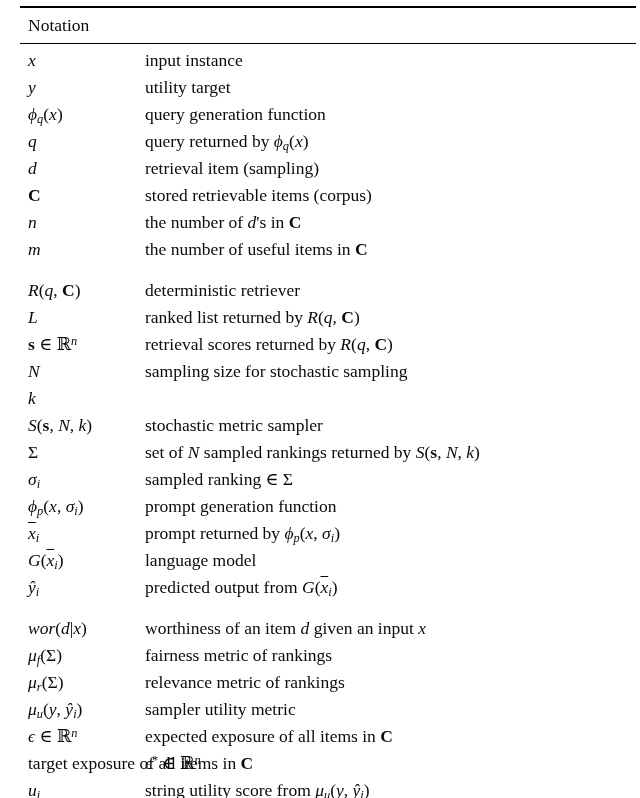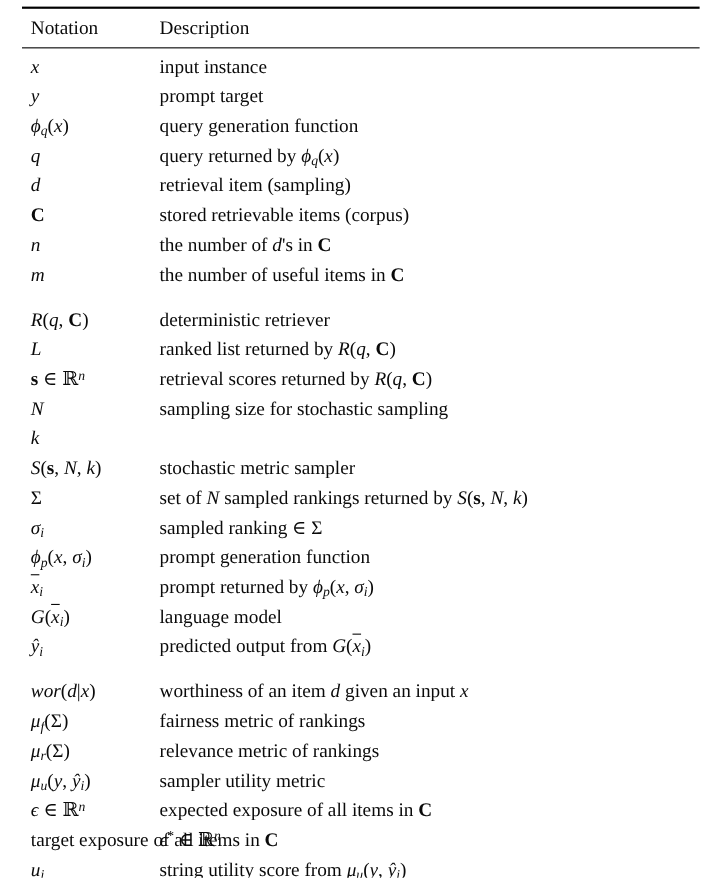"Description" div.cell { html: <div>Description</div> -> none }
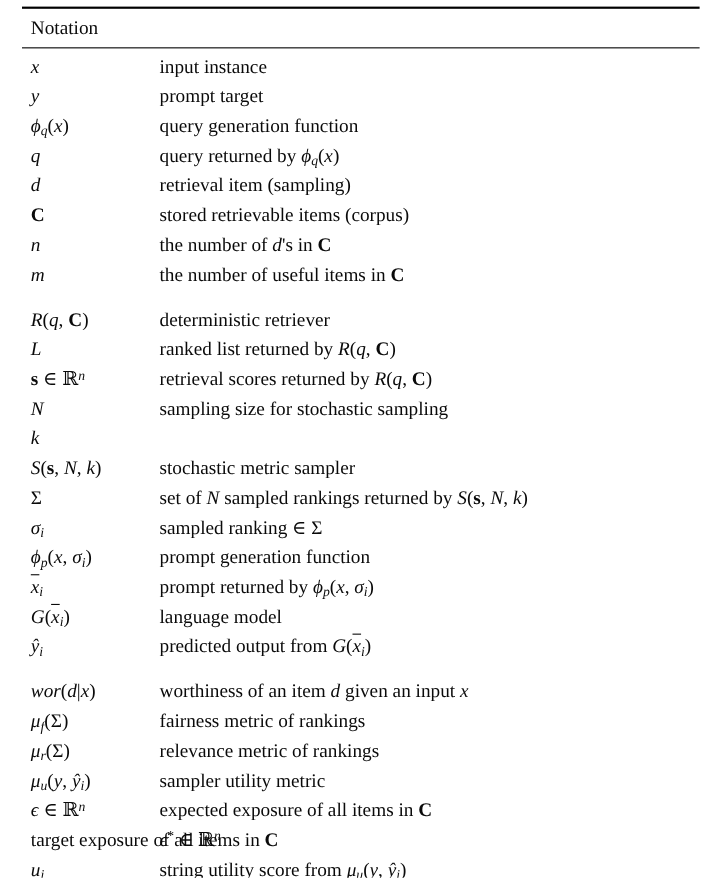"prompt target" div.cell { text: prompt -> utility }
